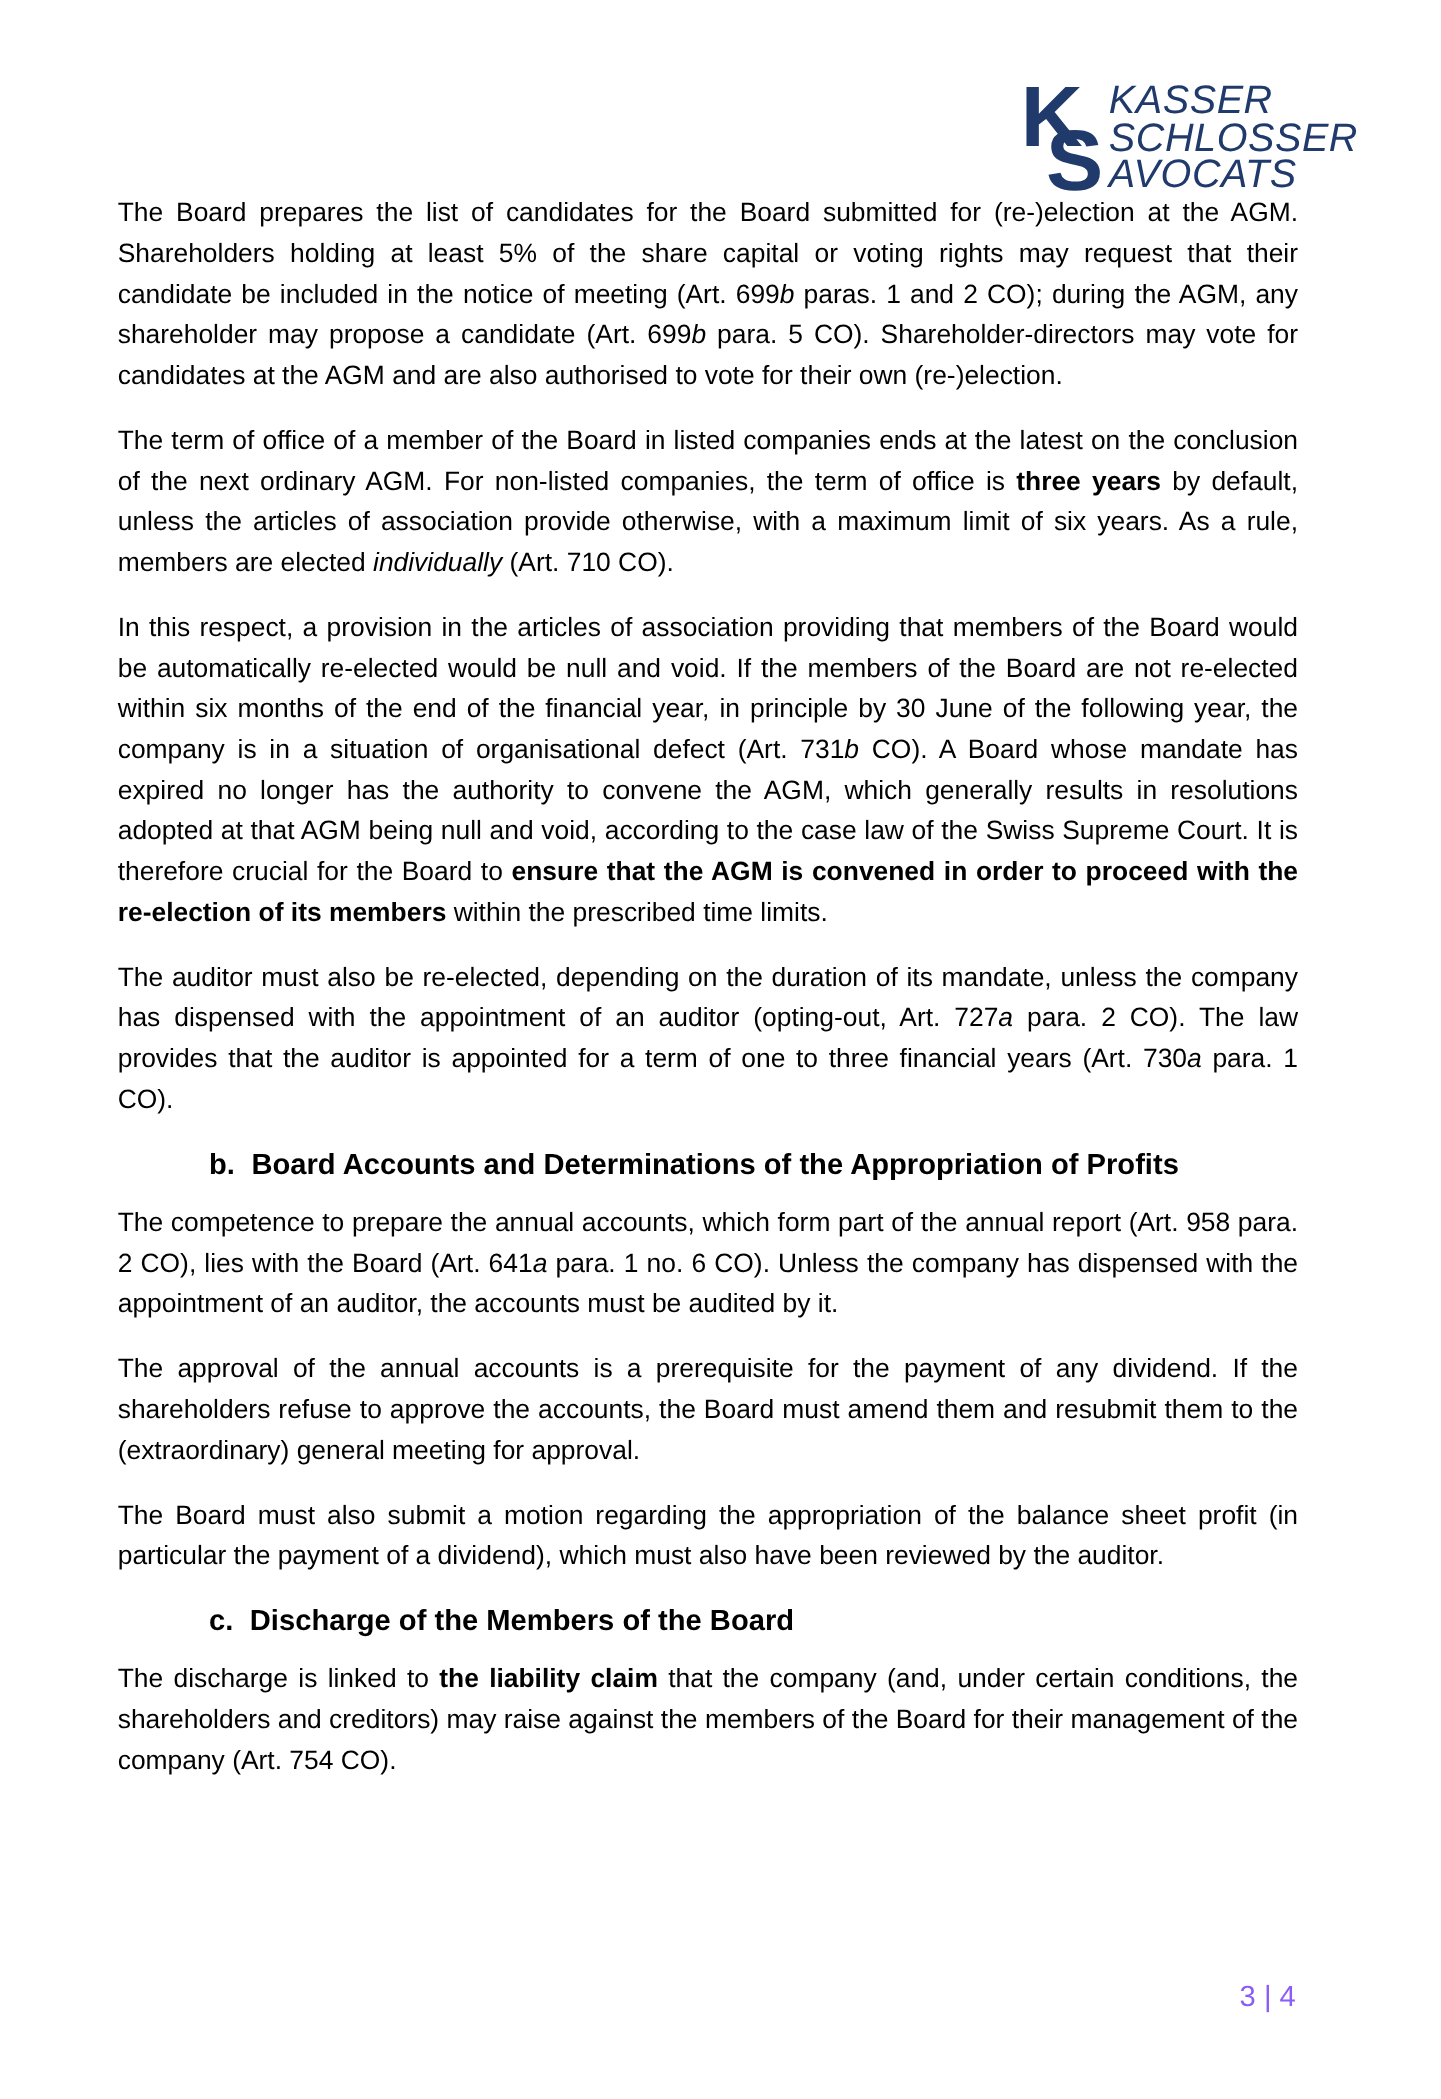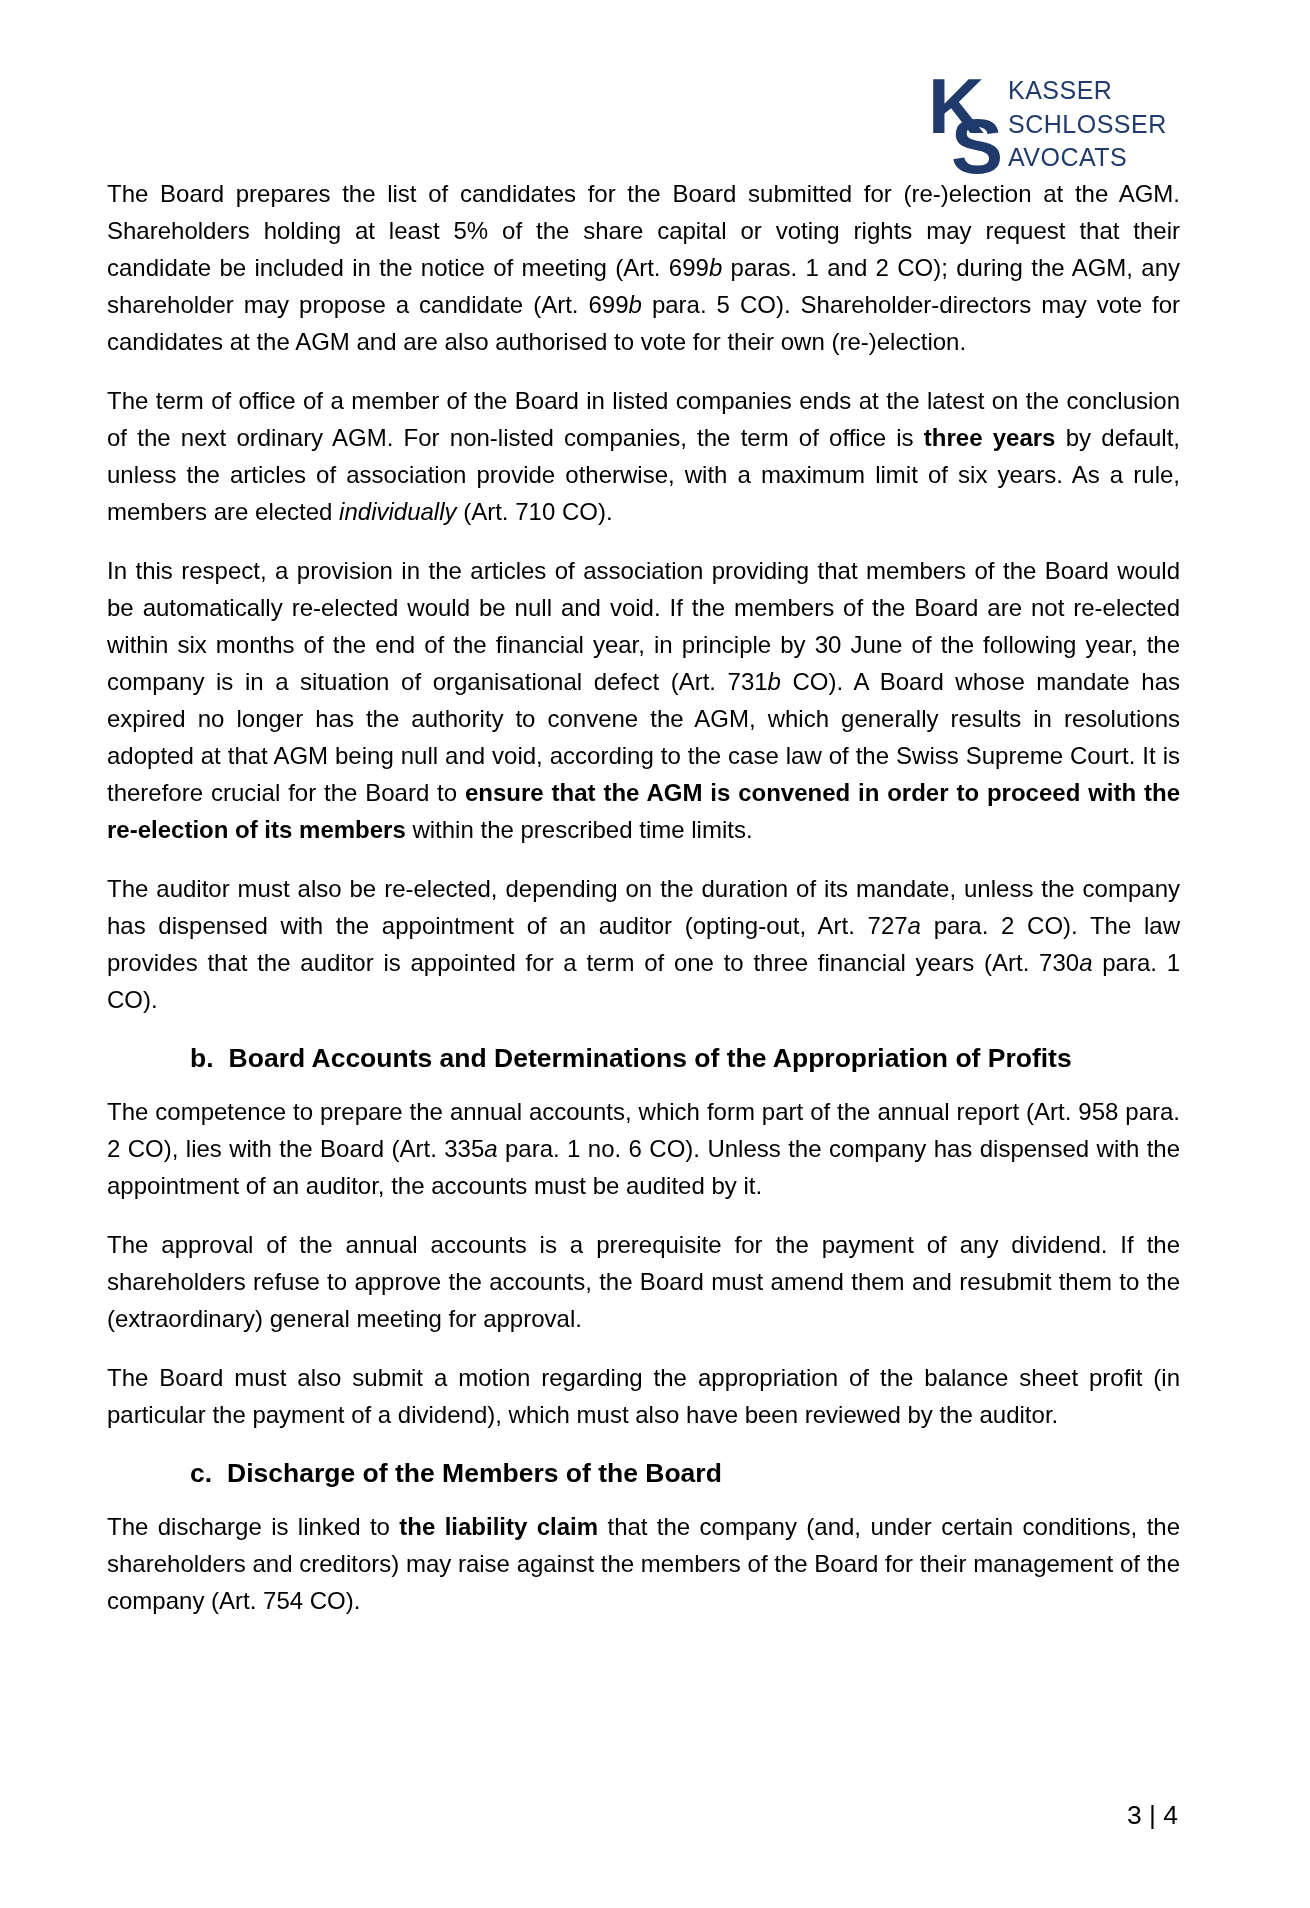"KASSER" .logo-text { font-size: 25px -> 36px; font-style: none -> italic }
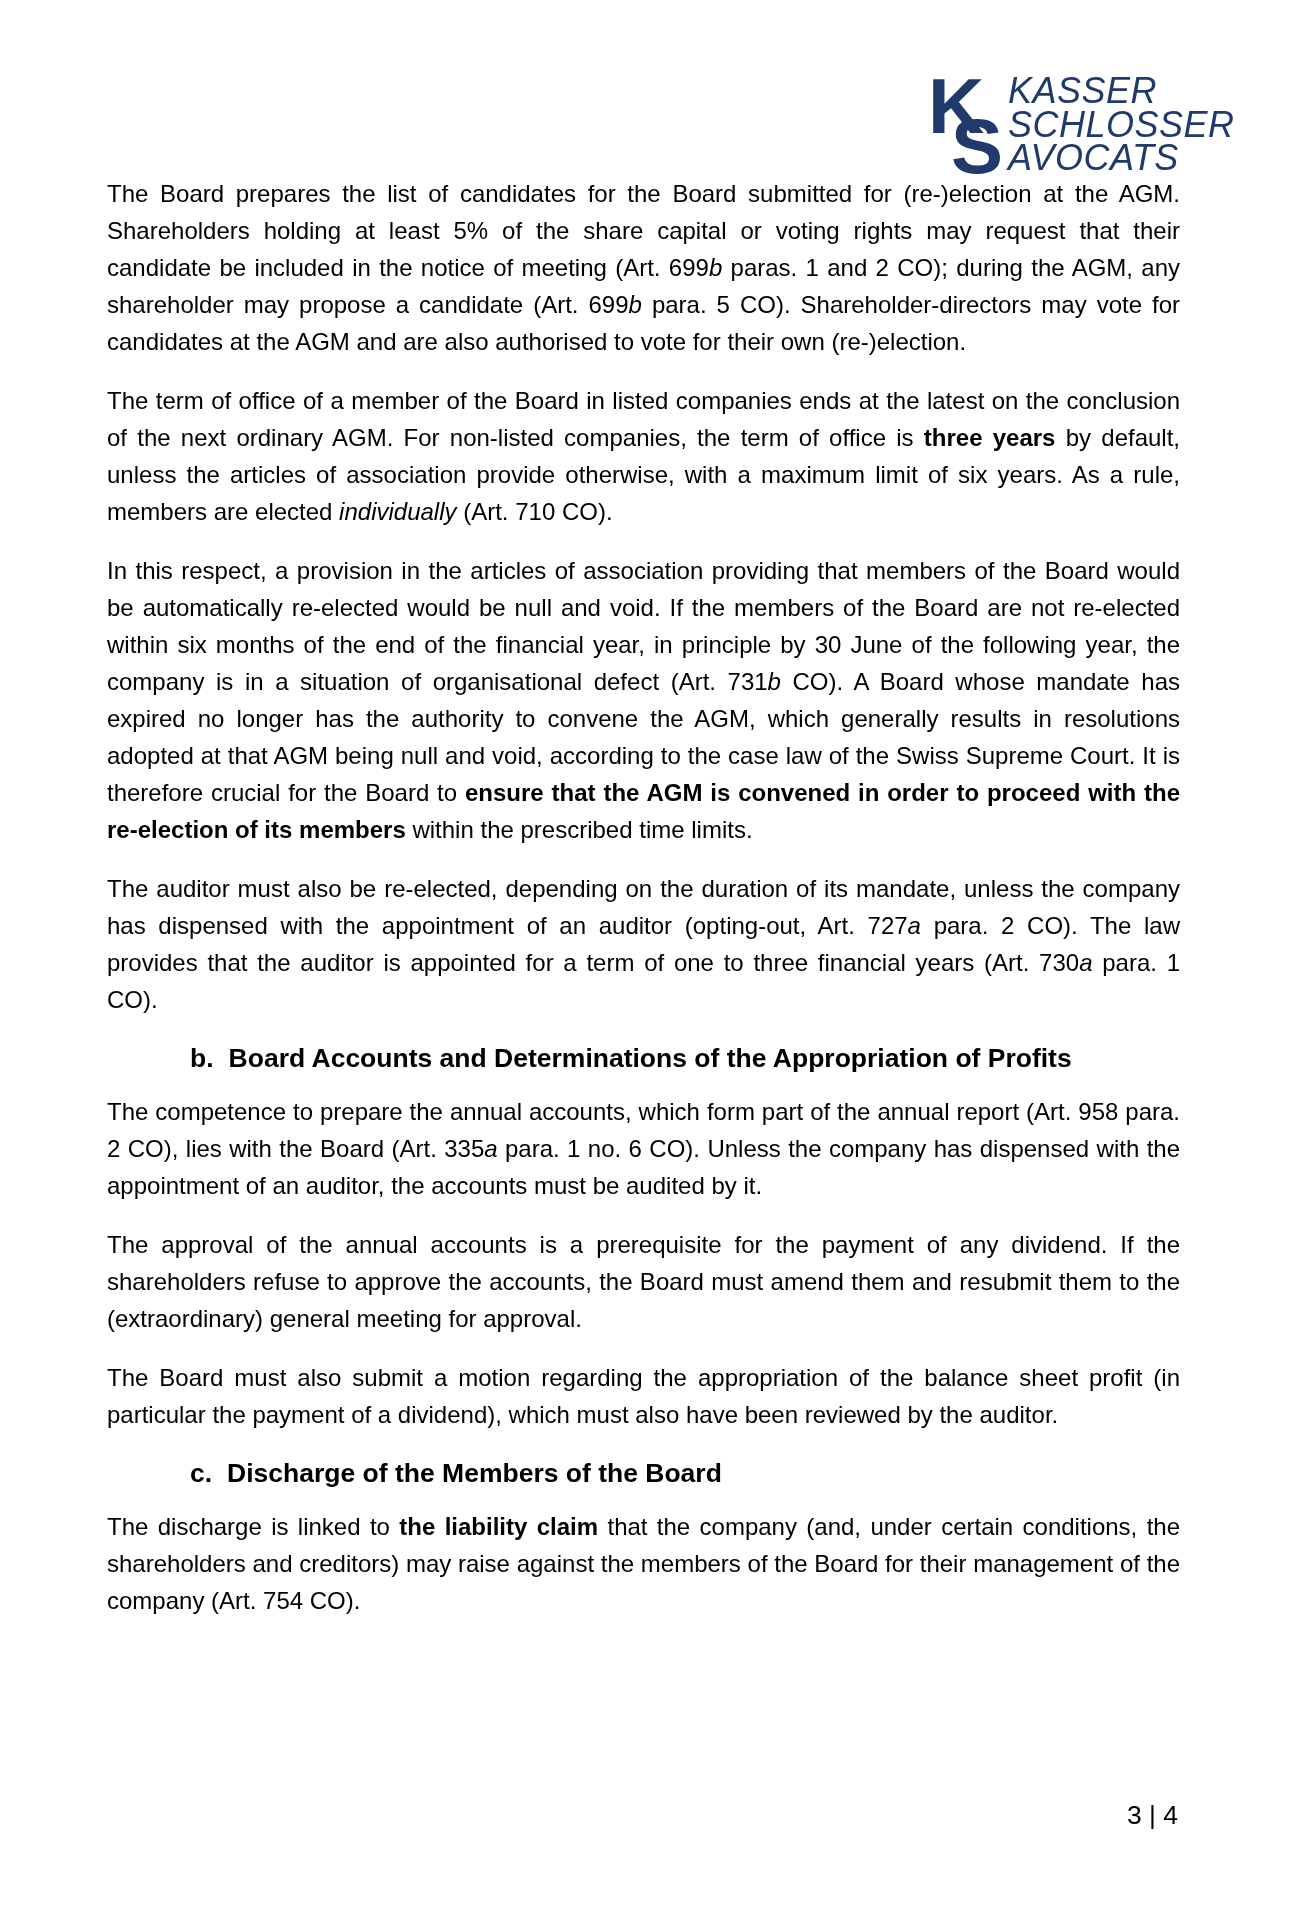"The competence to prepare the" span.seg-normal { text: 335 -> 641 }
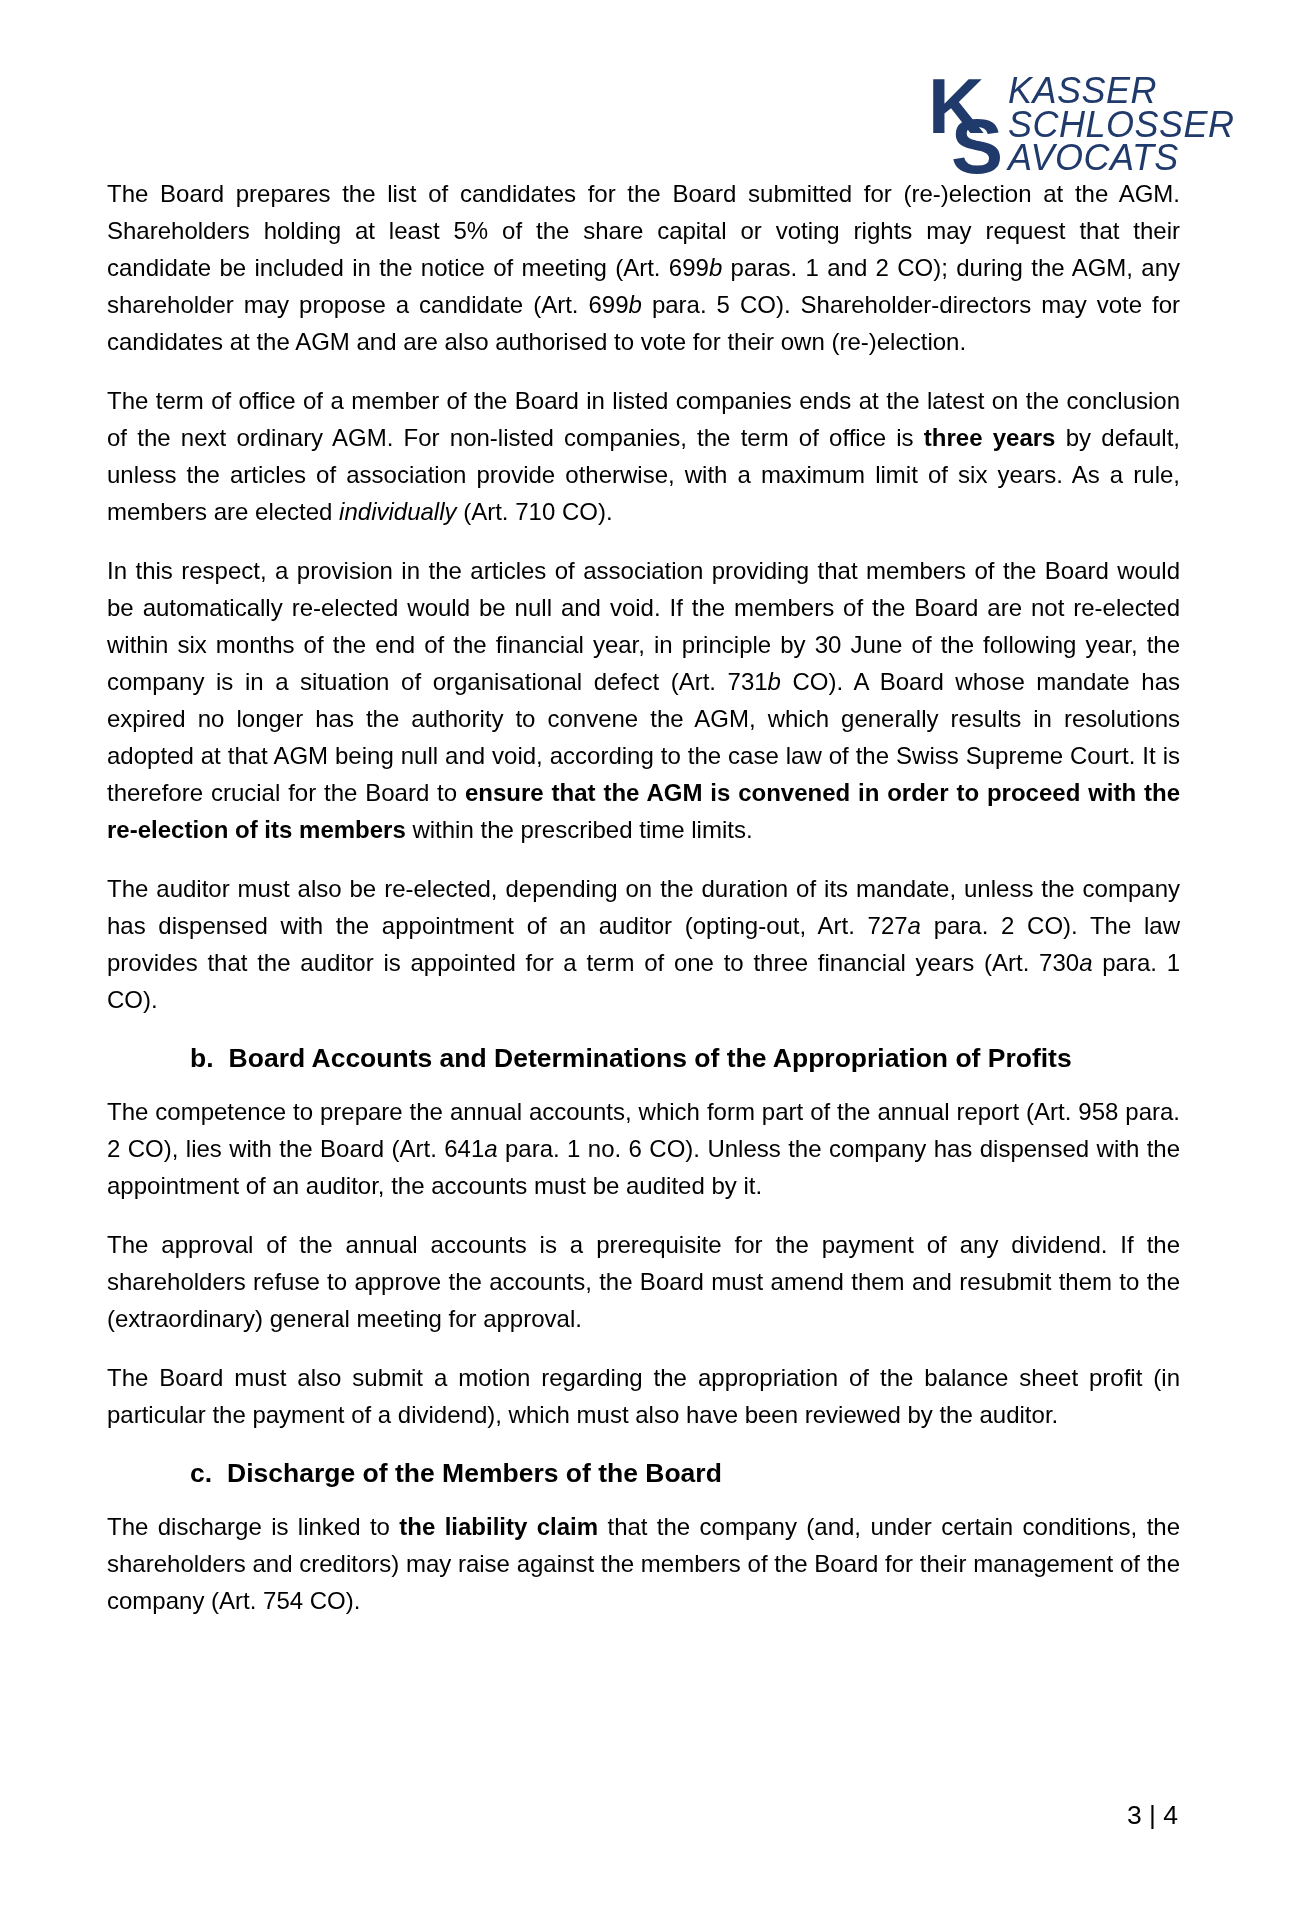"3 | 4" .page-footer { color: #000000 -> #8b5cf6 }
